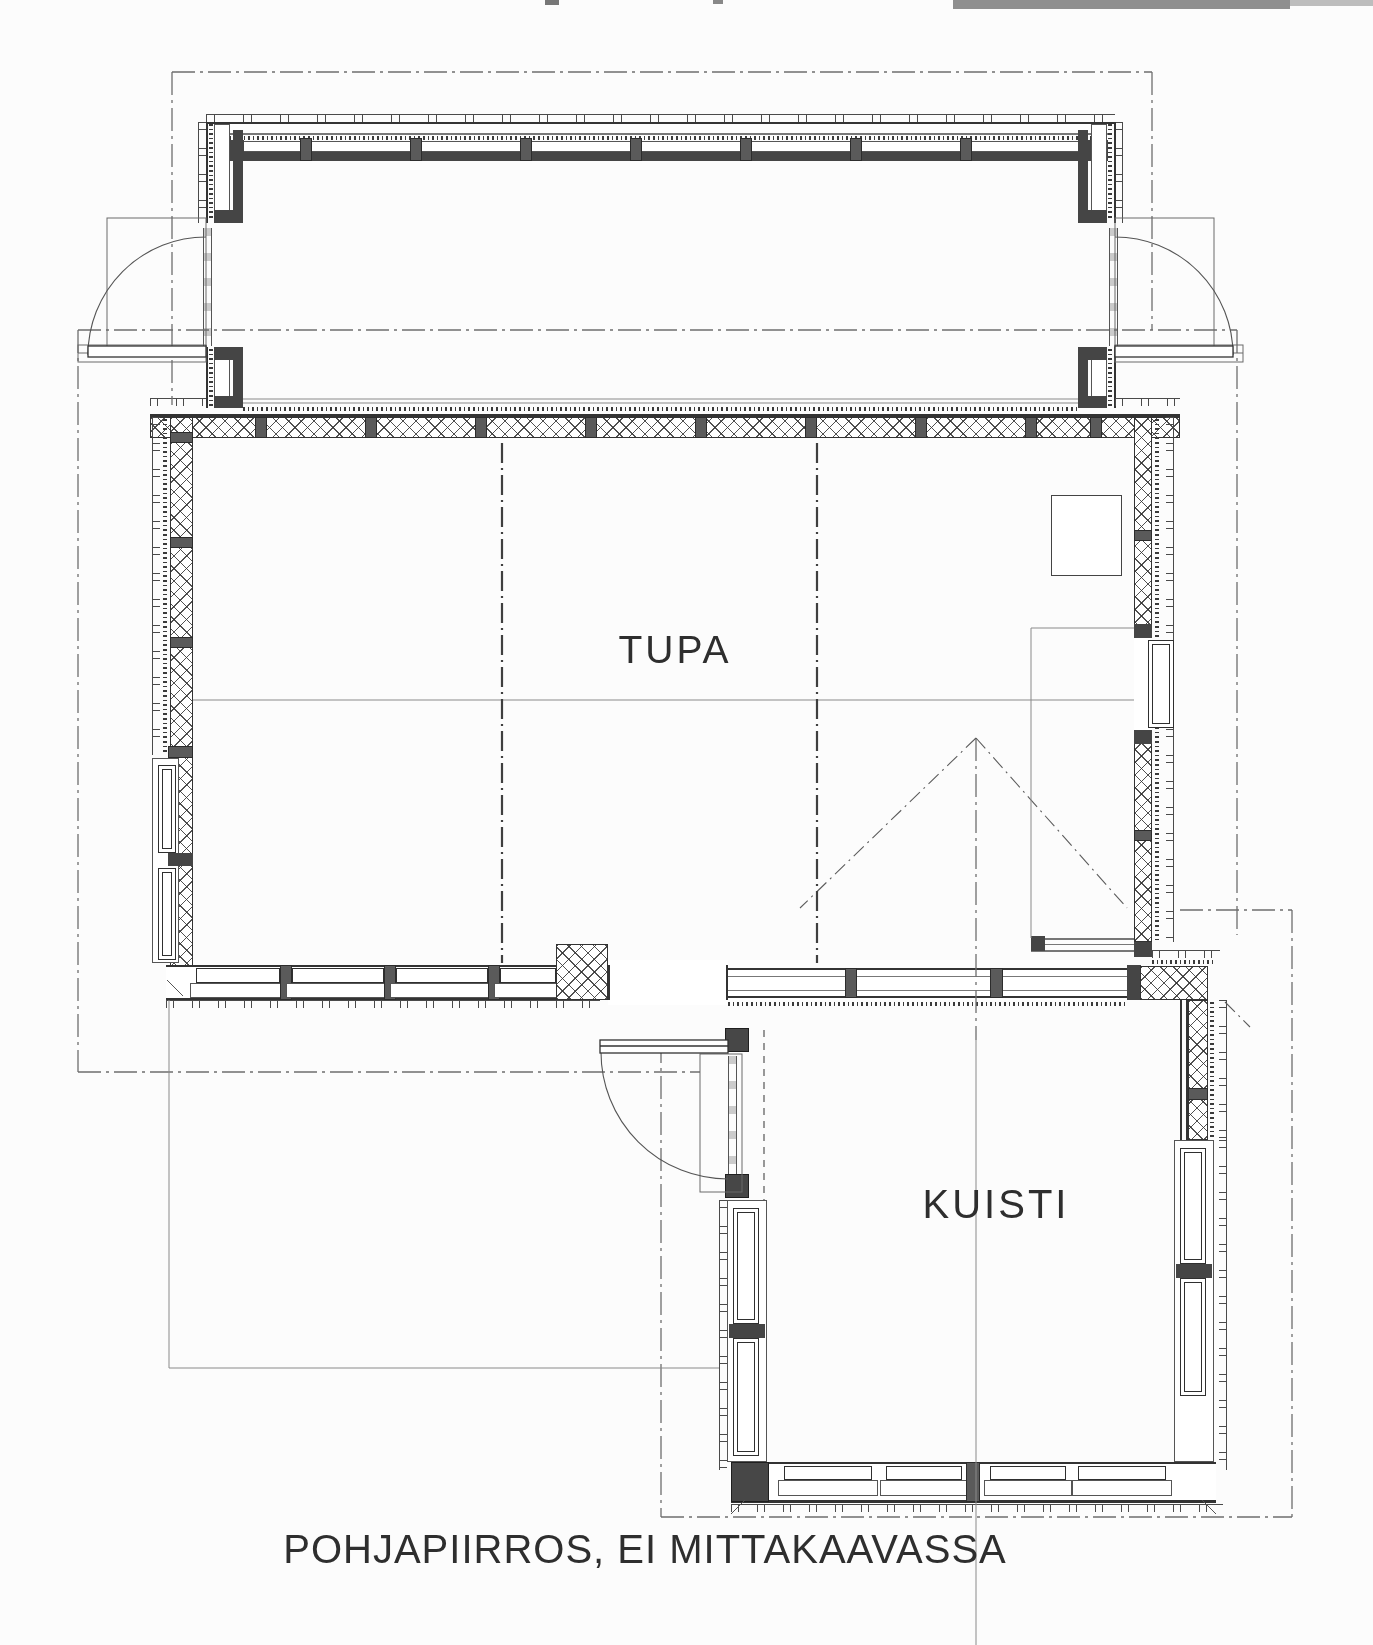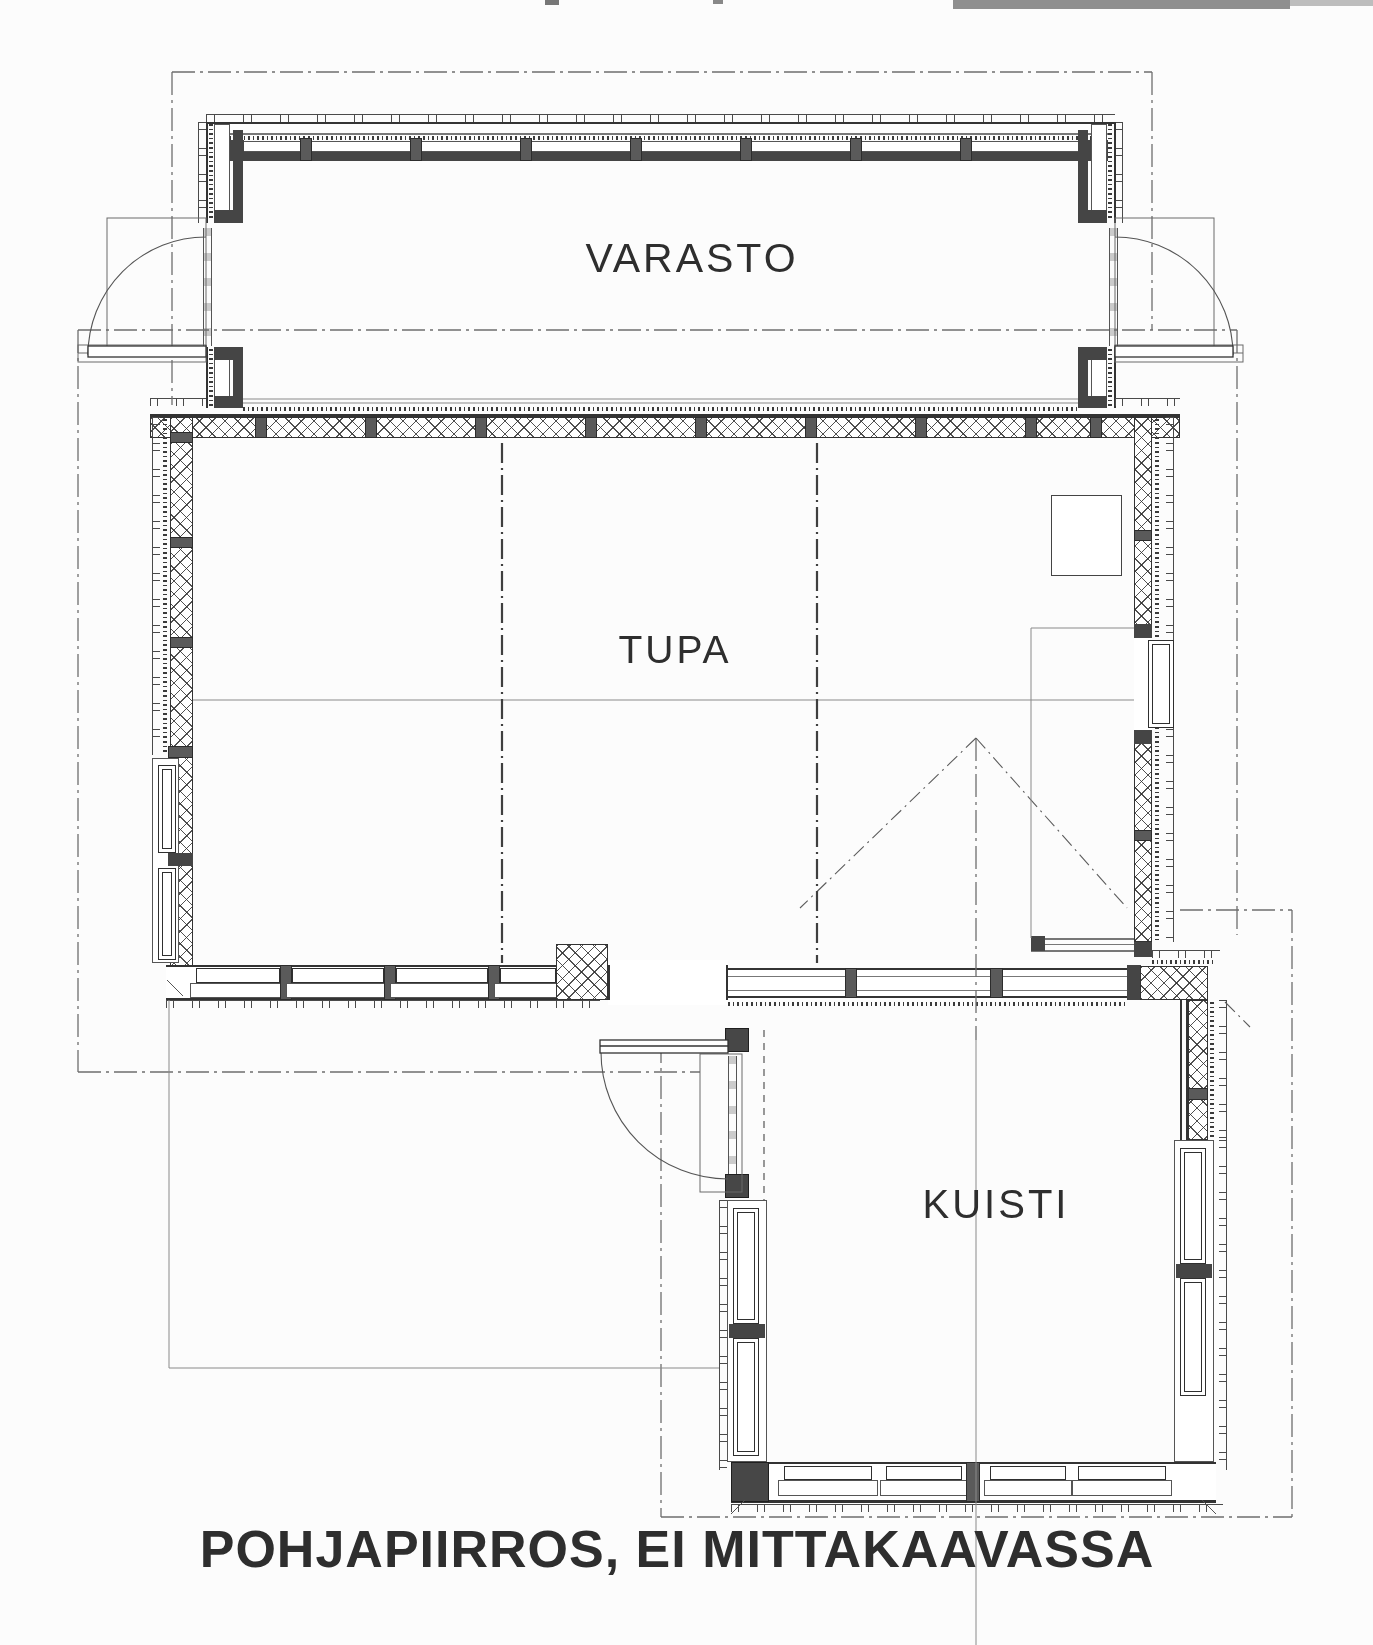"VARASTO" div.room-label { html: <div>VARASTO</div> -> none }
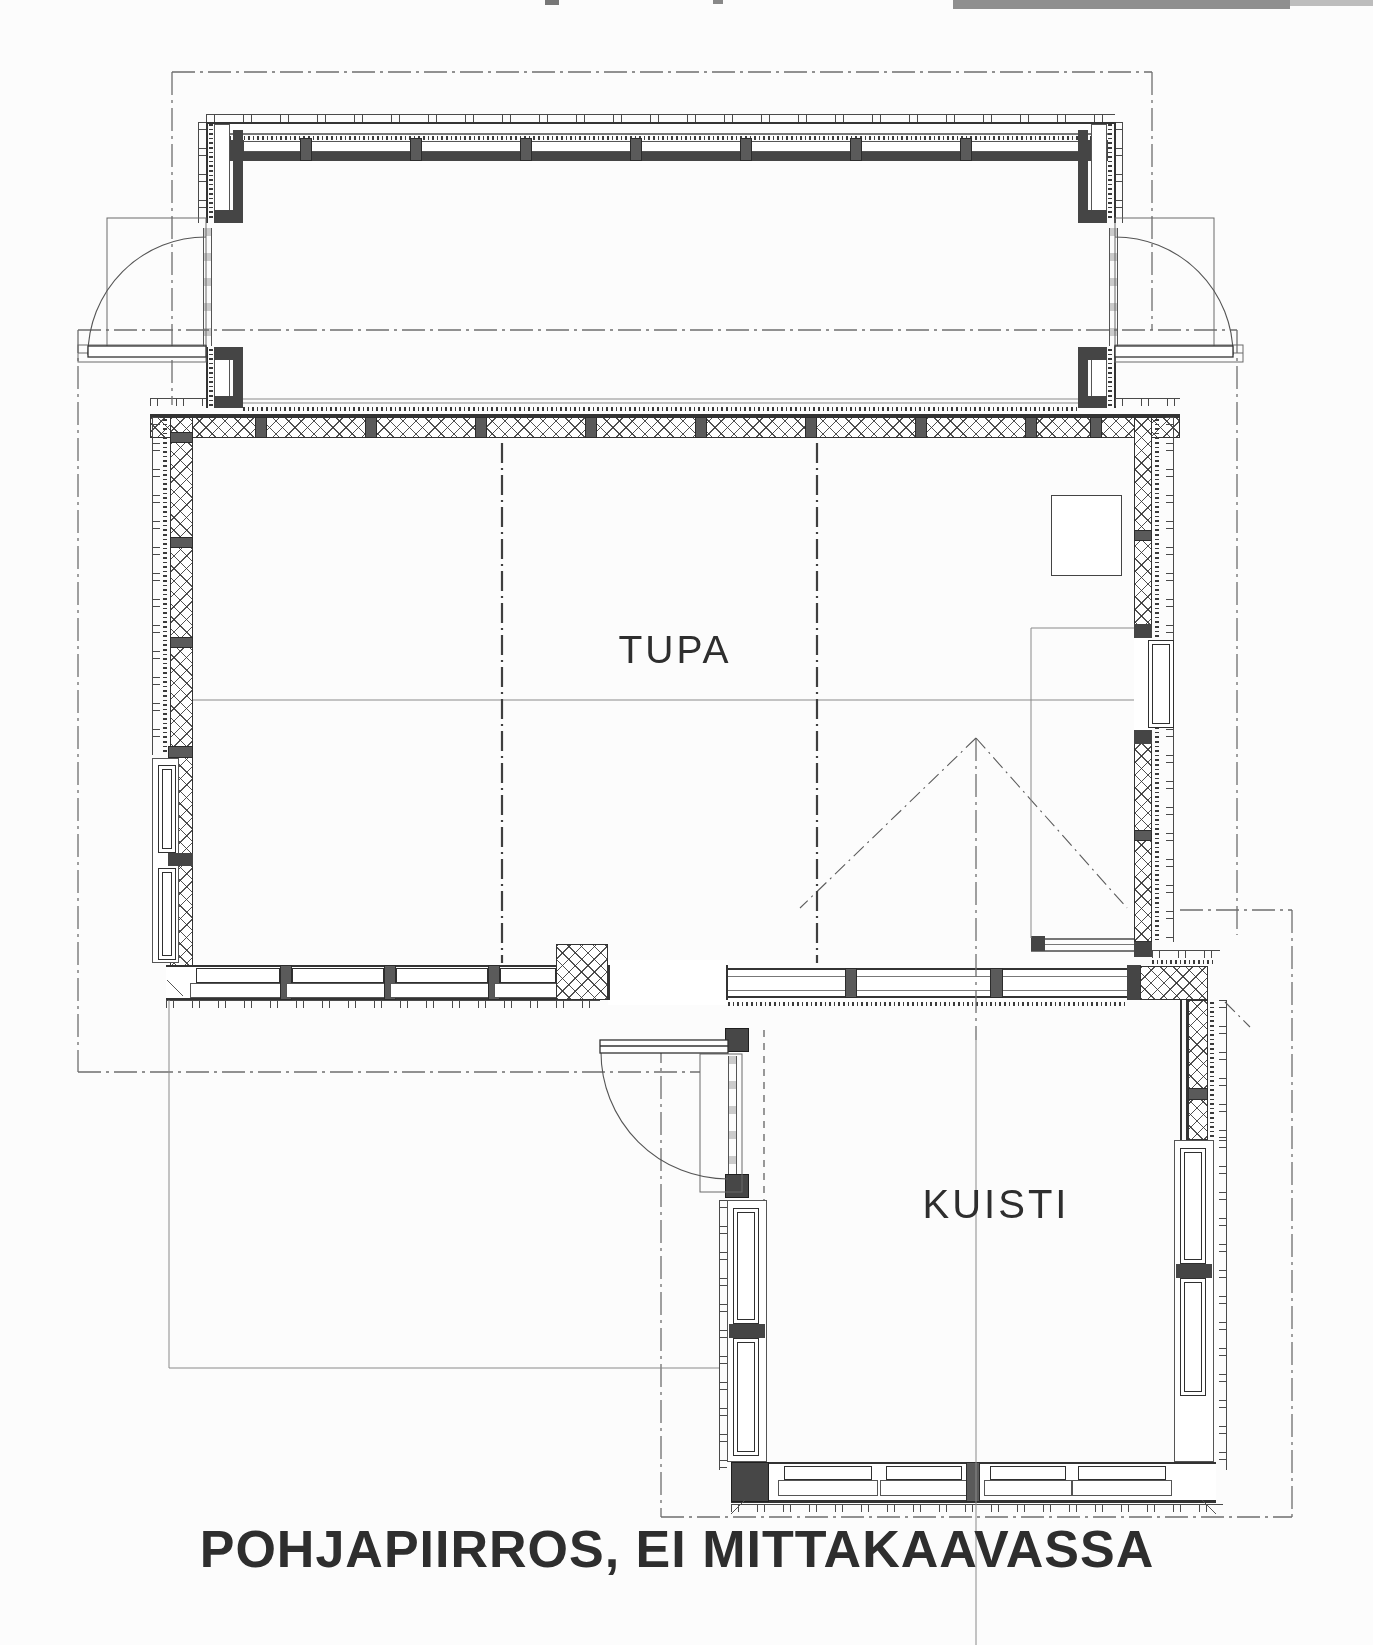"POHJAPIIRROS, EI MITTAKAAVASSA" .caption { font-size: 52px -> 40px; font-weight: bold -> none; left: 677px -> 645px }
